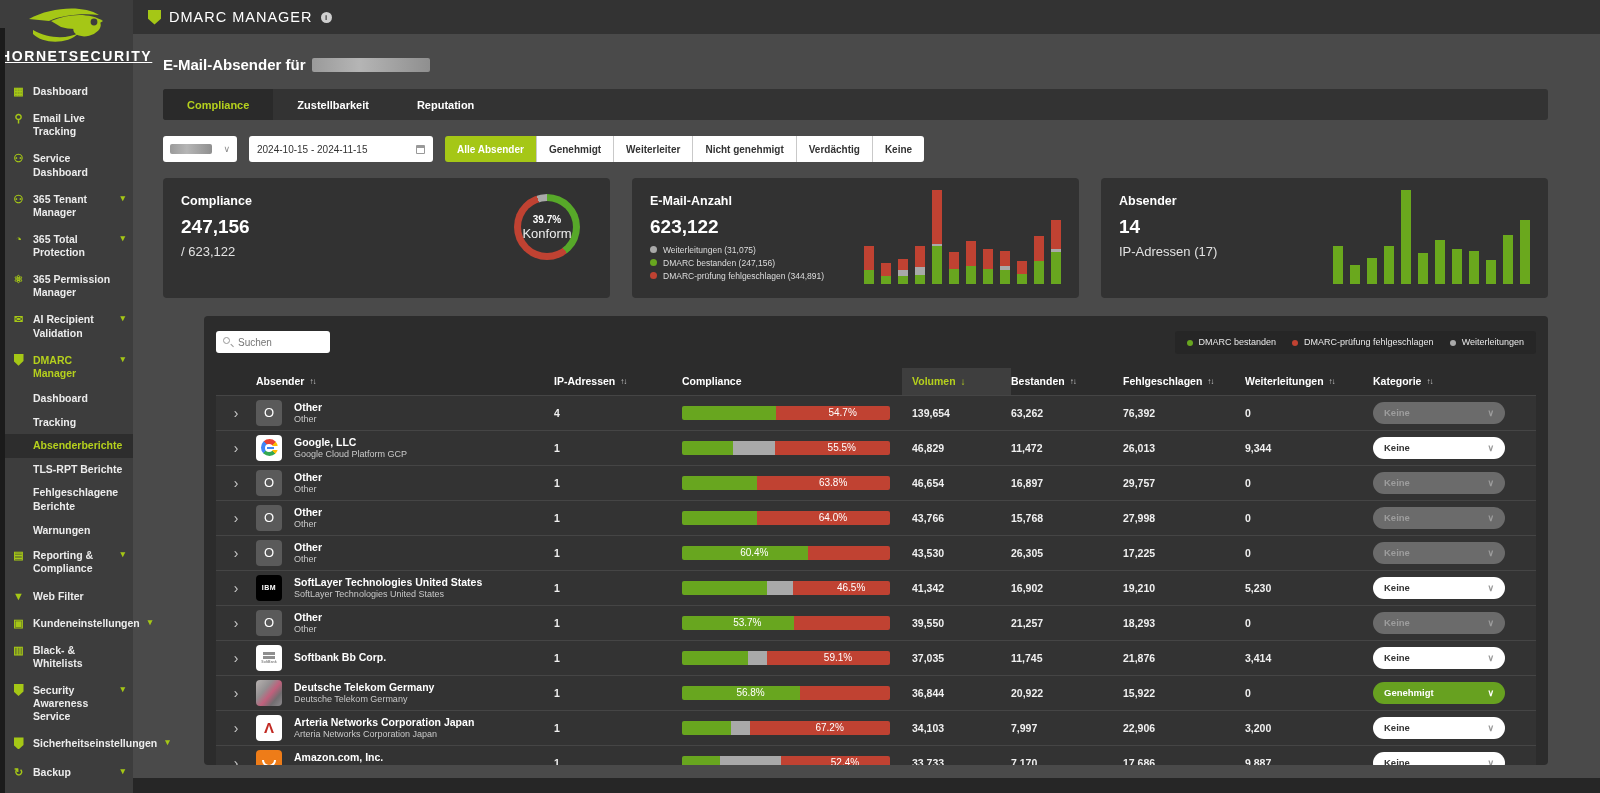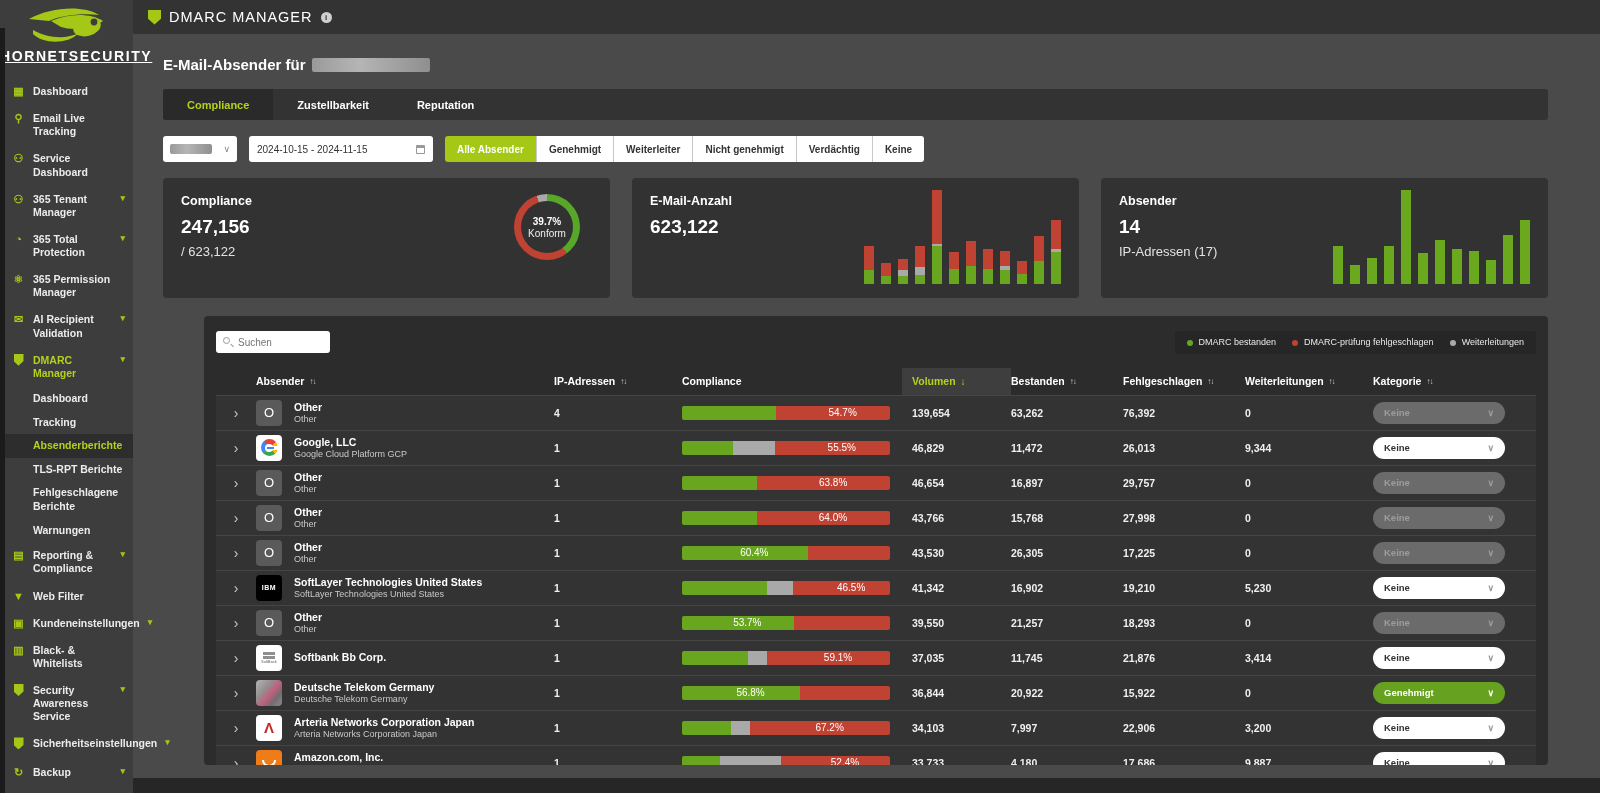"Konform" .donut-lbl { font-size: 10px -> 13px }
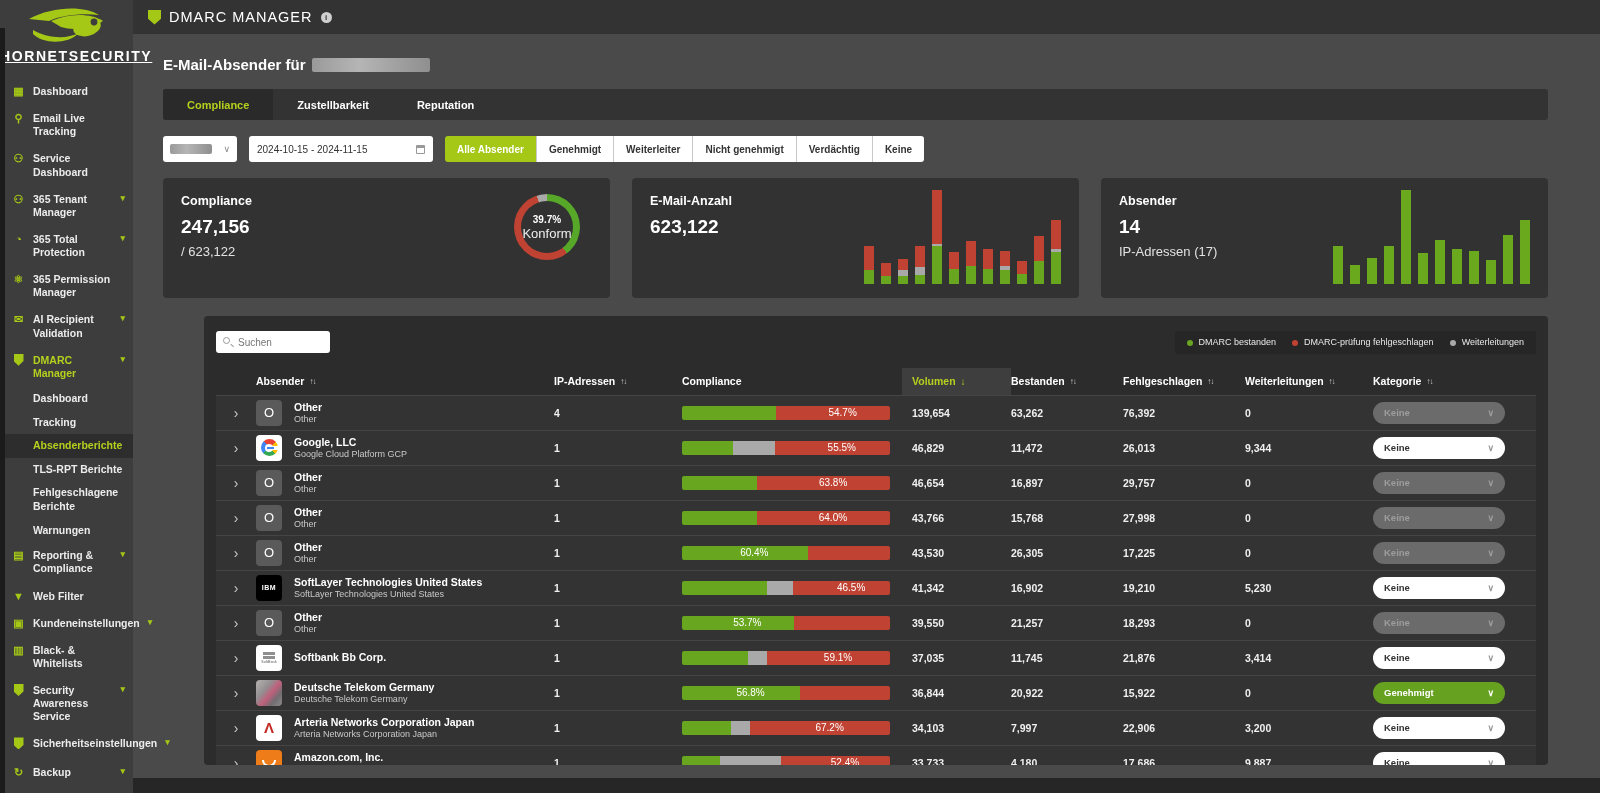"Weiterleitungen (31,075)" div.legend { html: none -> <div> <div> <span></span> <span>Weiterleitungen (31,075)</span> </div> <div> <span></span> <span>DMARC bestanden (247,156)</span> </div> <div> <span></span> <span>DMARC-prüfung fehlgeschlagen (344,891)</span> </div> </div> }
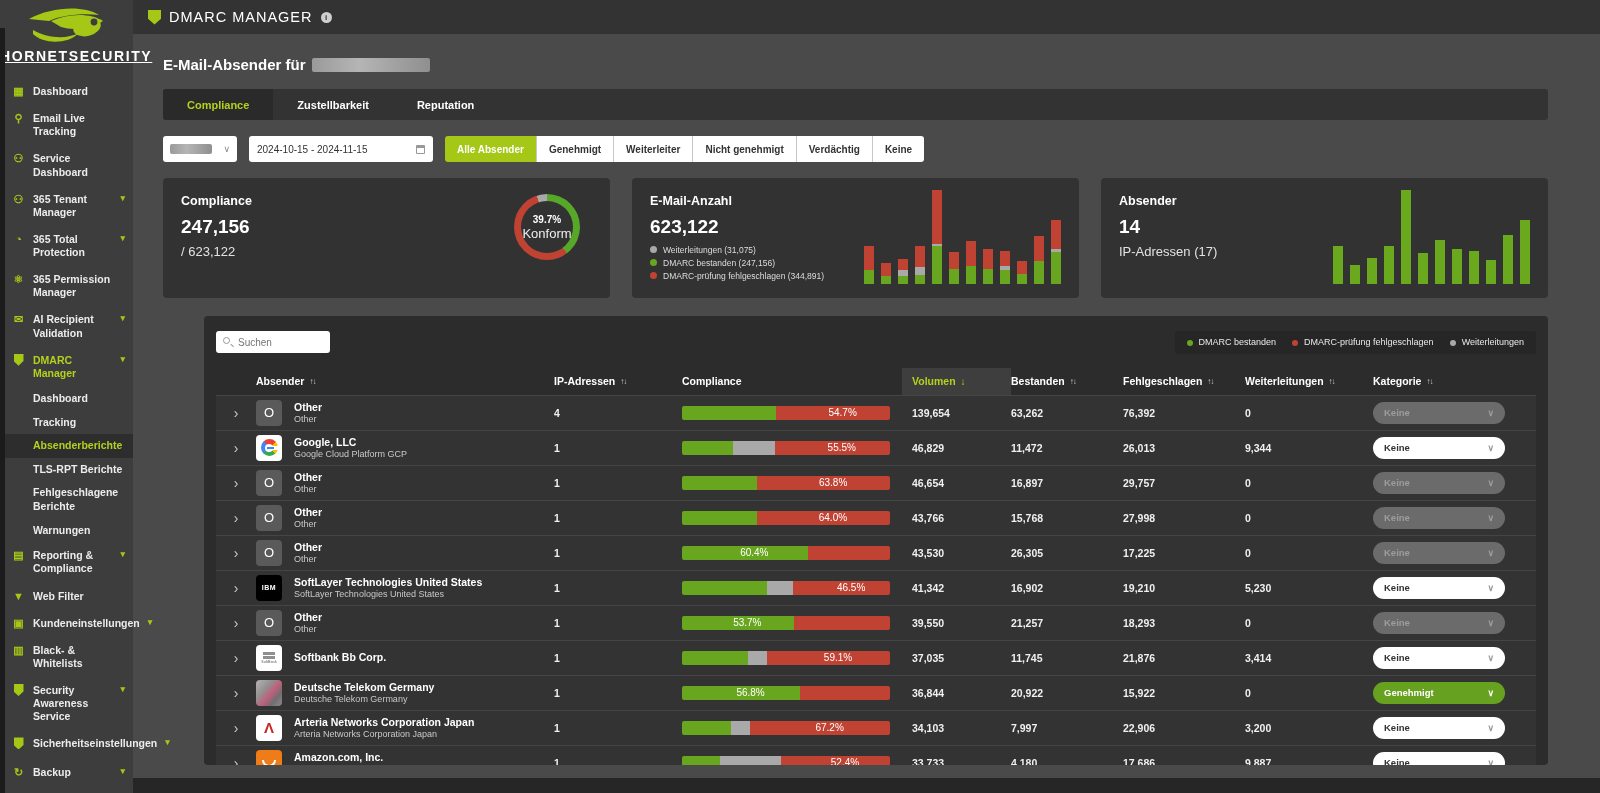"4,180" div.num { text: 4,180 -> 7,170 }
